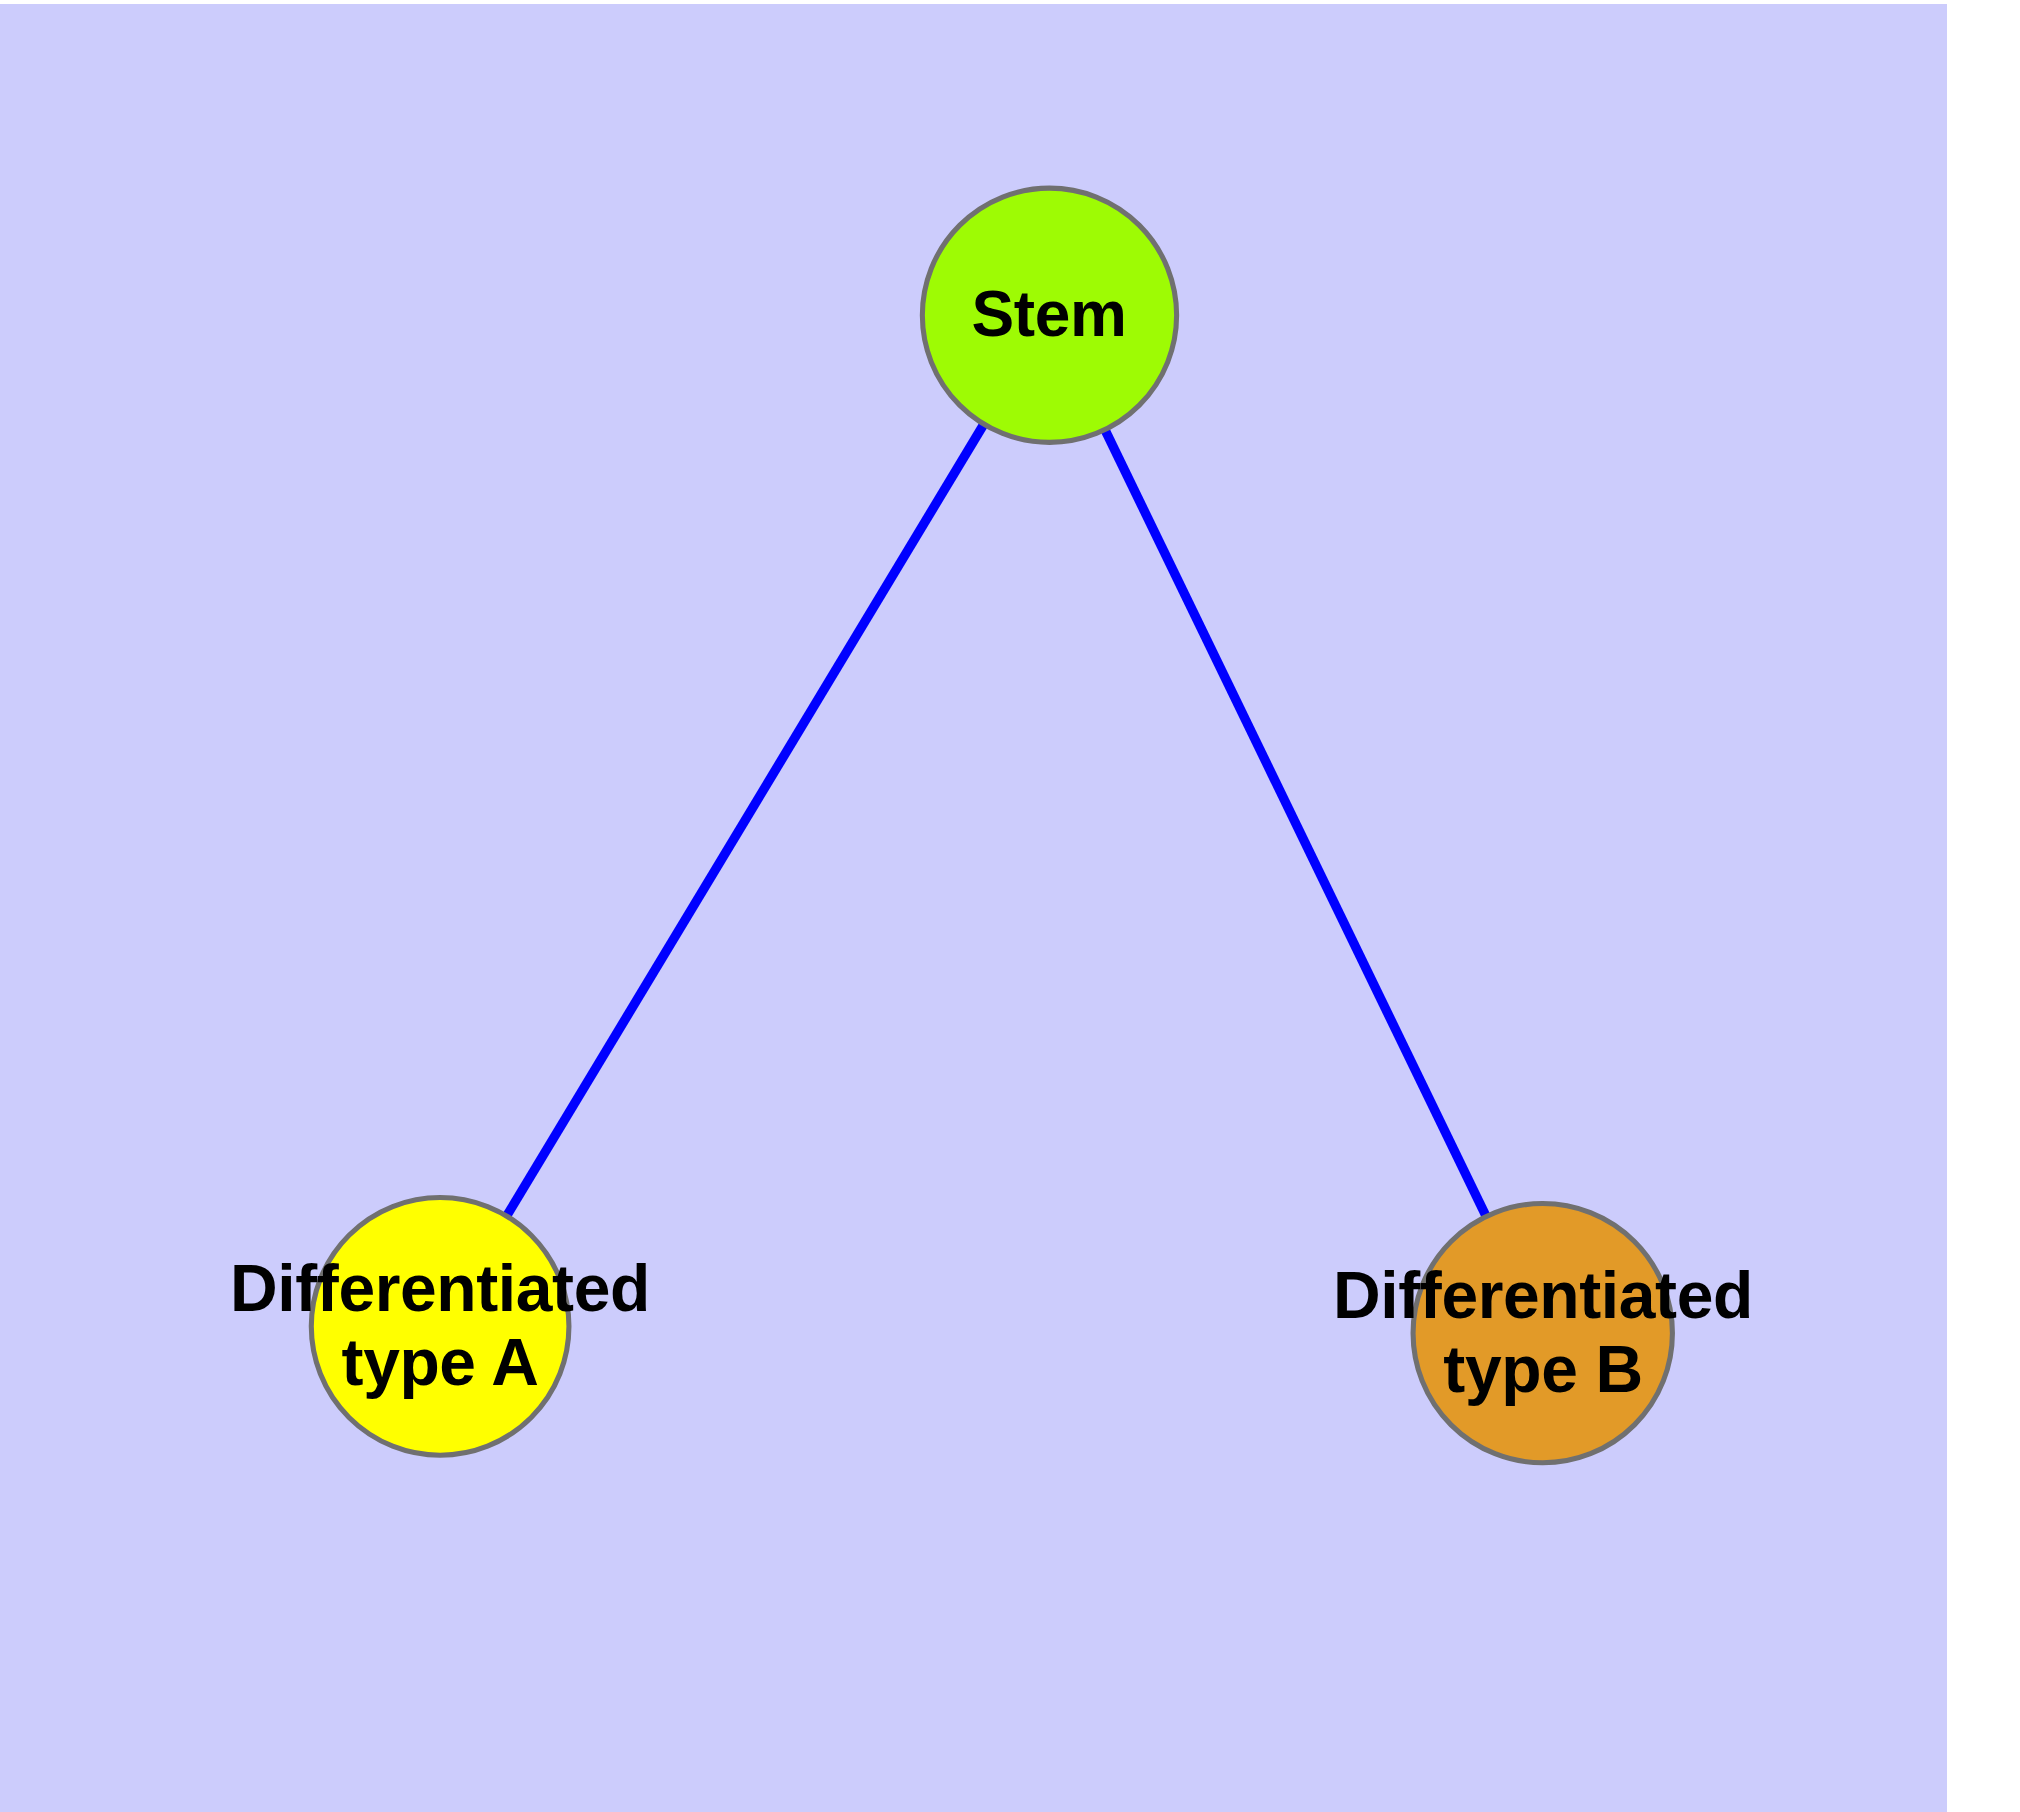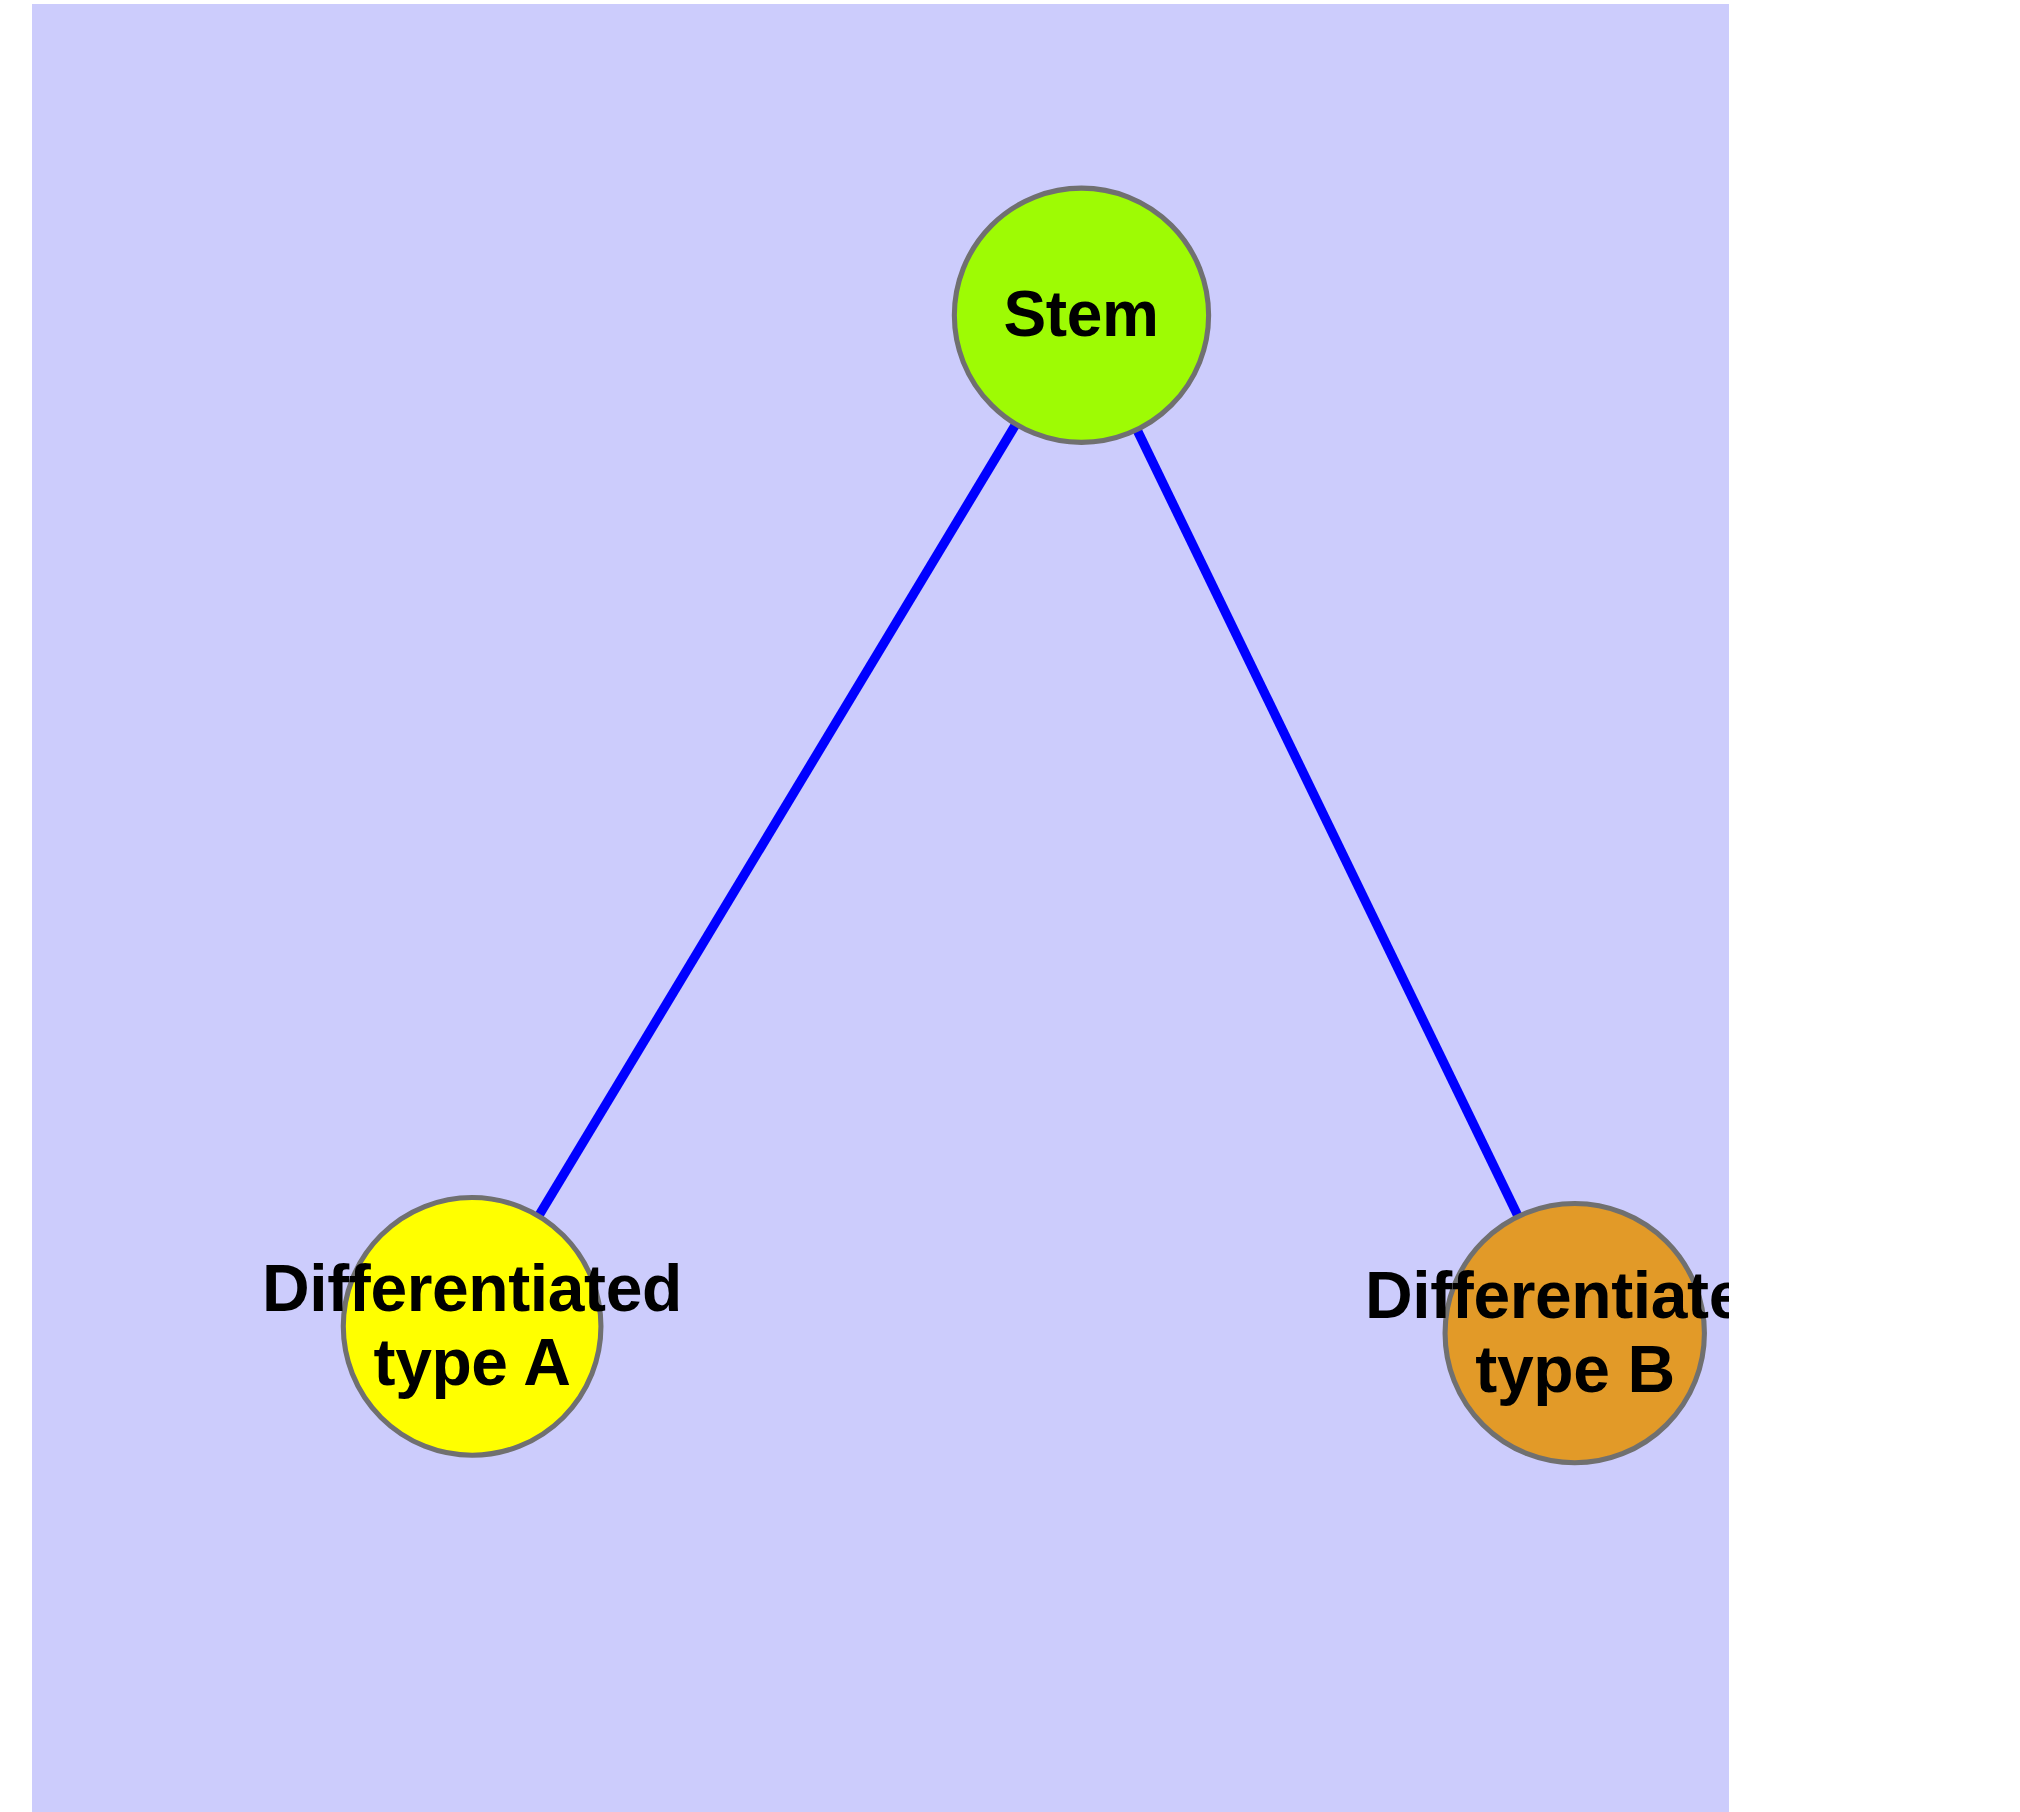"Stem" #root { margin-left: 32px -> none; width: 1697px -> 1947px }
